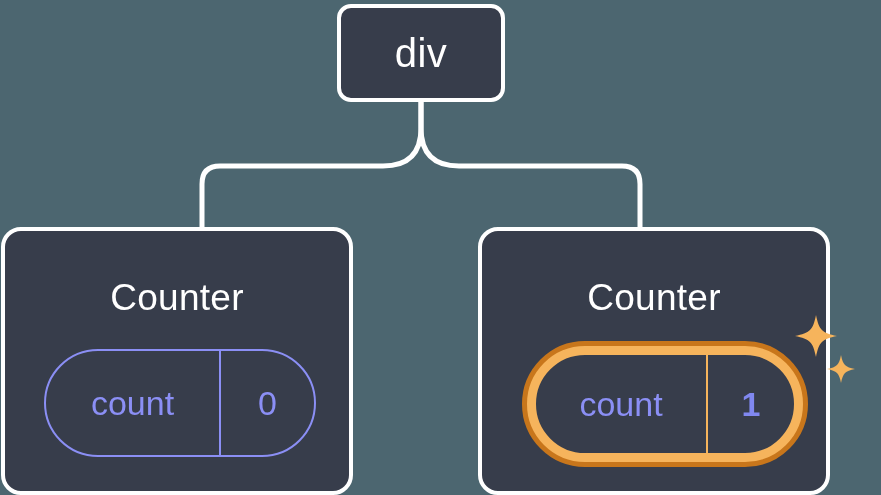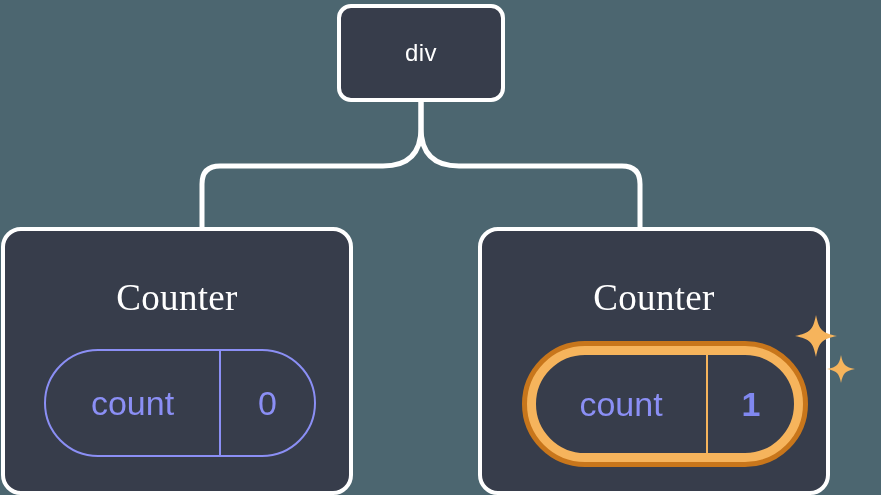"div" .root-label { font-size: 24px -> 40px }
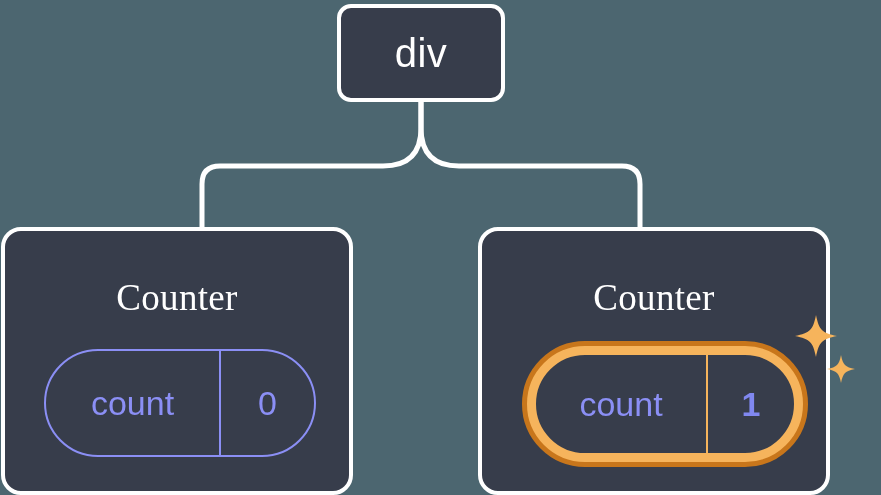"Counter" .child-title { font-family: Liberation Serif, serif -> none }
